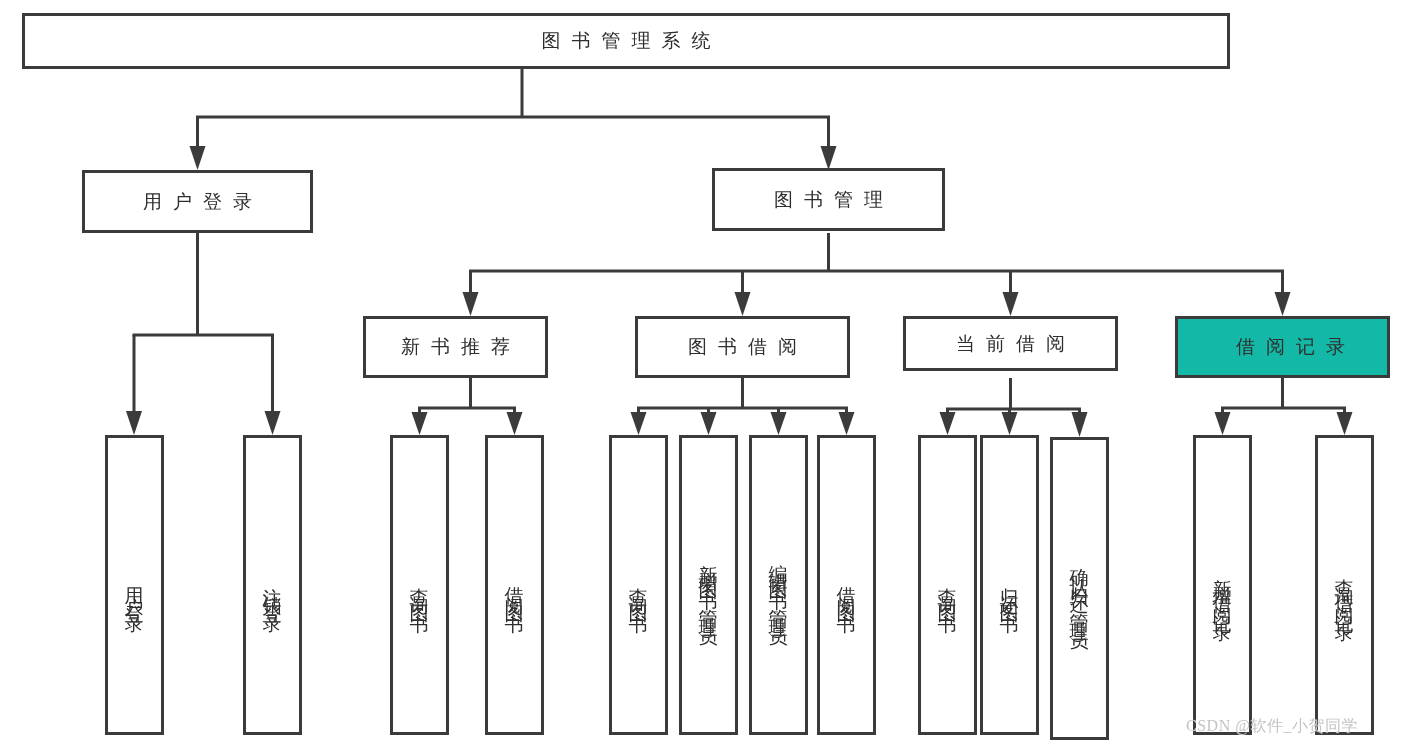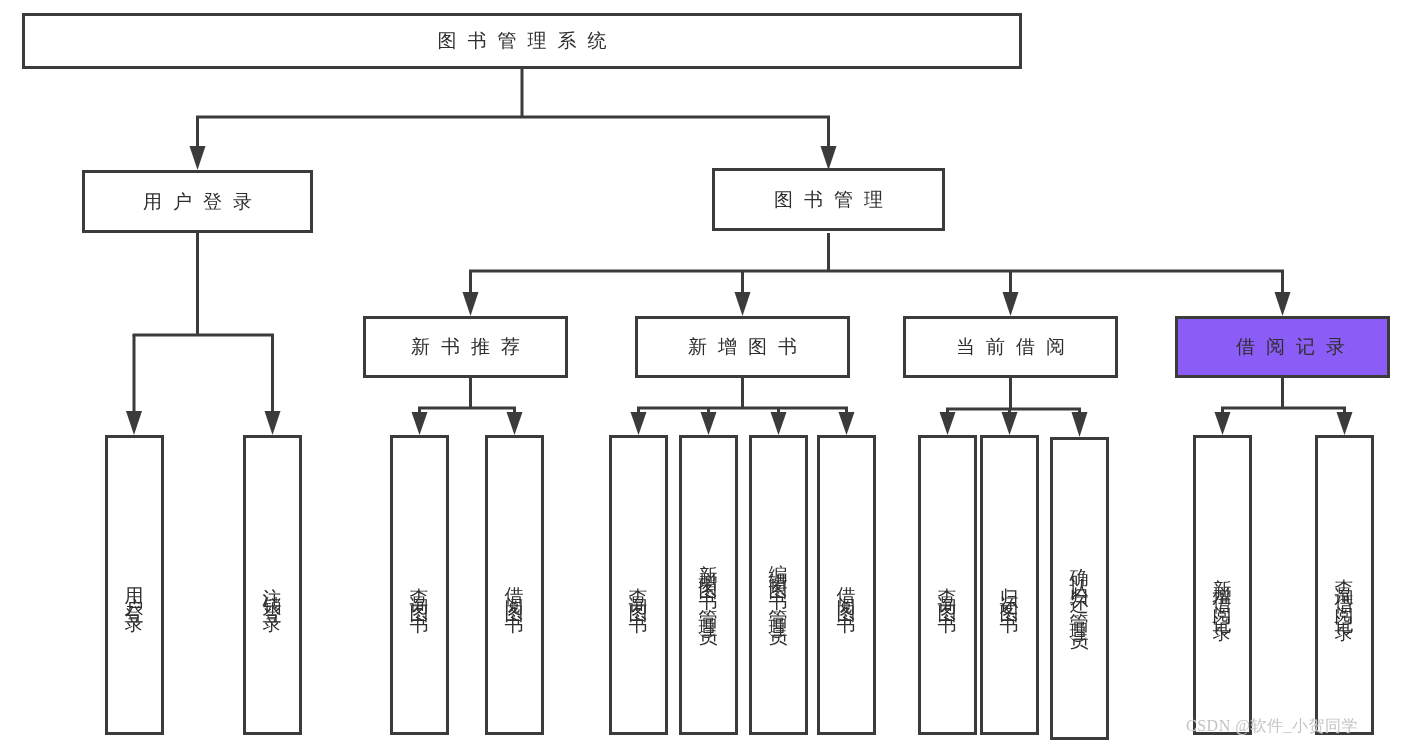"图书管理系统" div.hnode { width: 1000px -> 1208px }
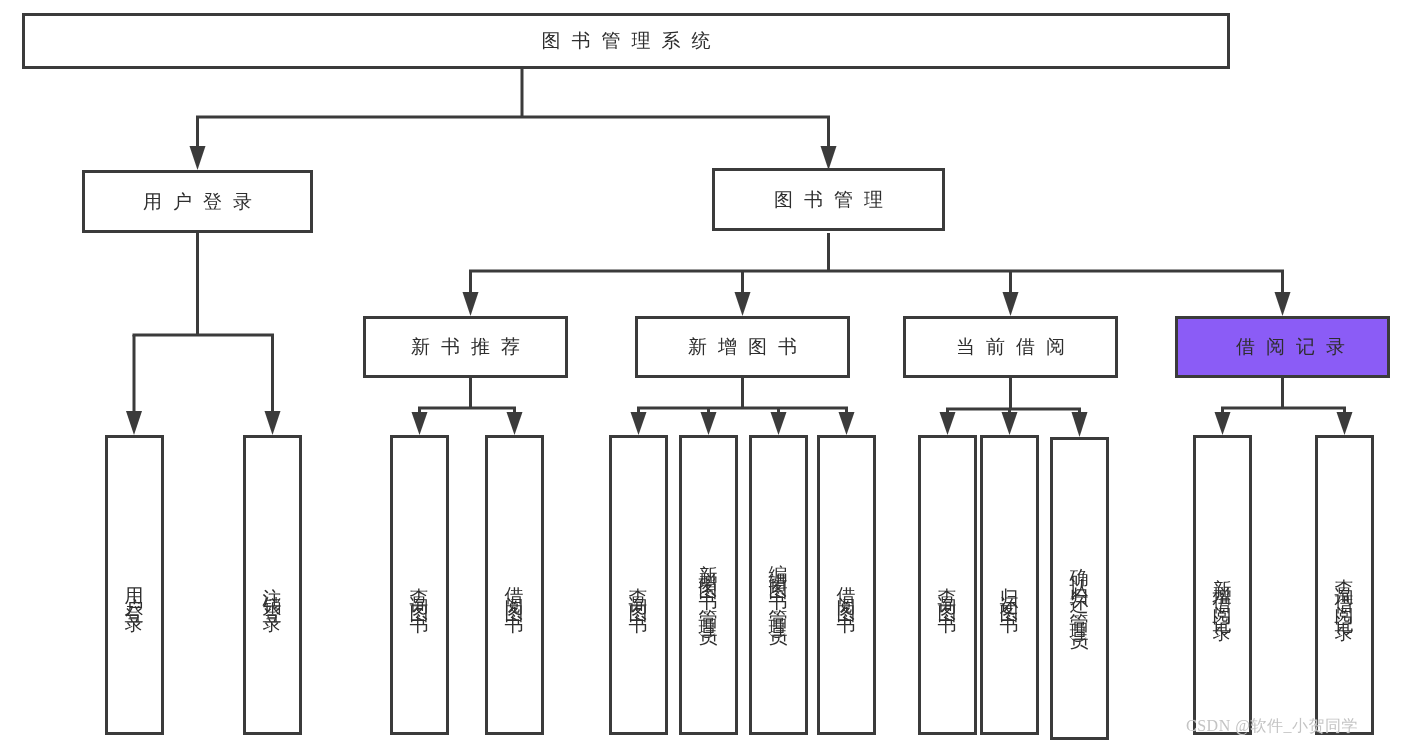"新书推荐" div.hnode { width: 205px -> 185px }
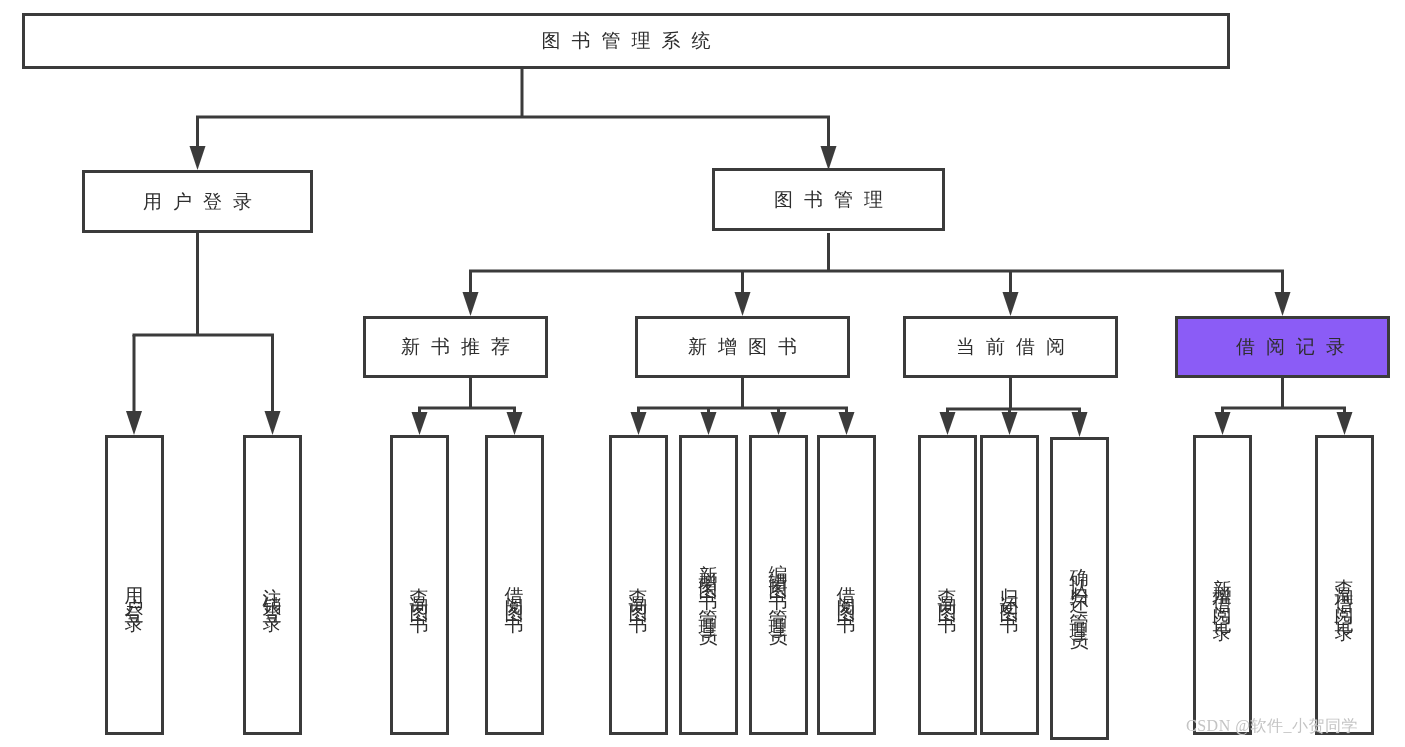"新增图书" span.lbl { text: 新增图书 -> 图书借阅 }
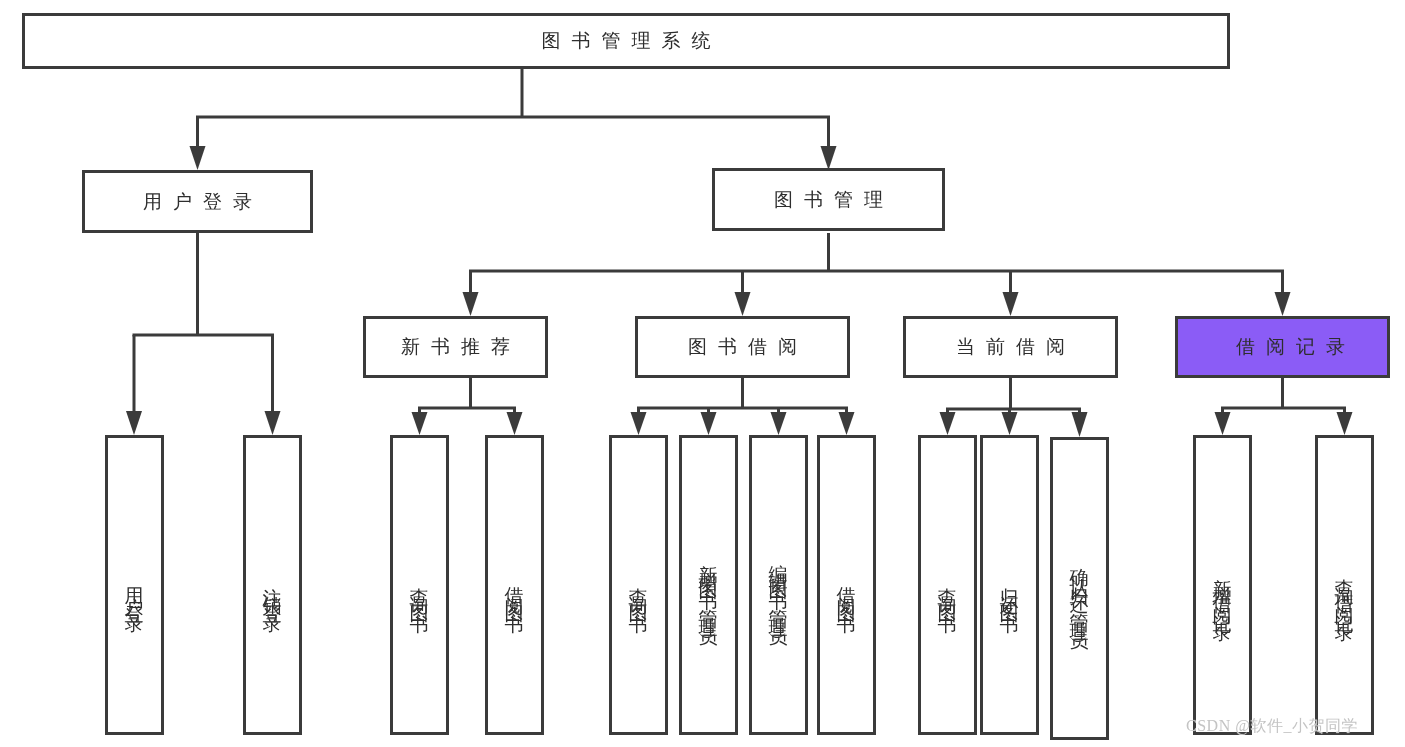"当前借阅" div.hnode { height: 62px -> 55px }
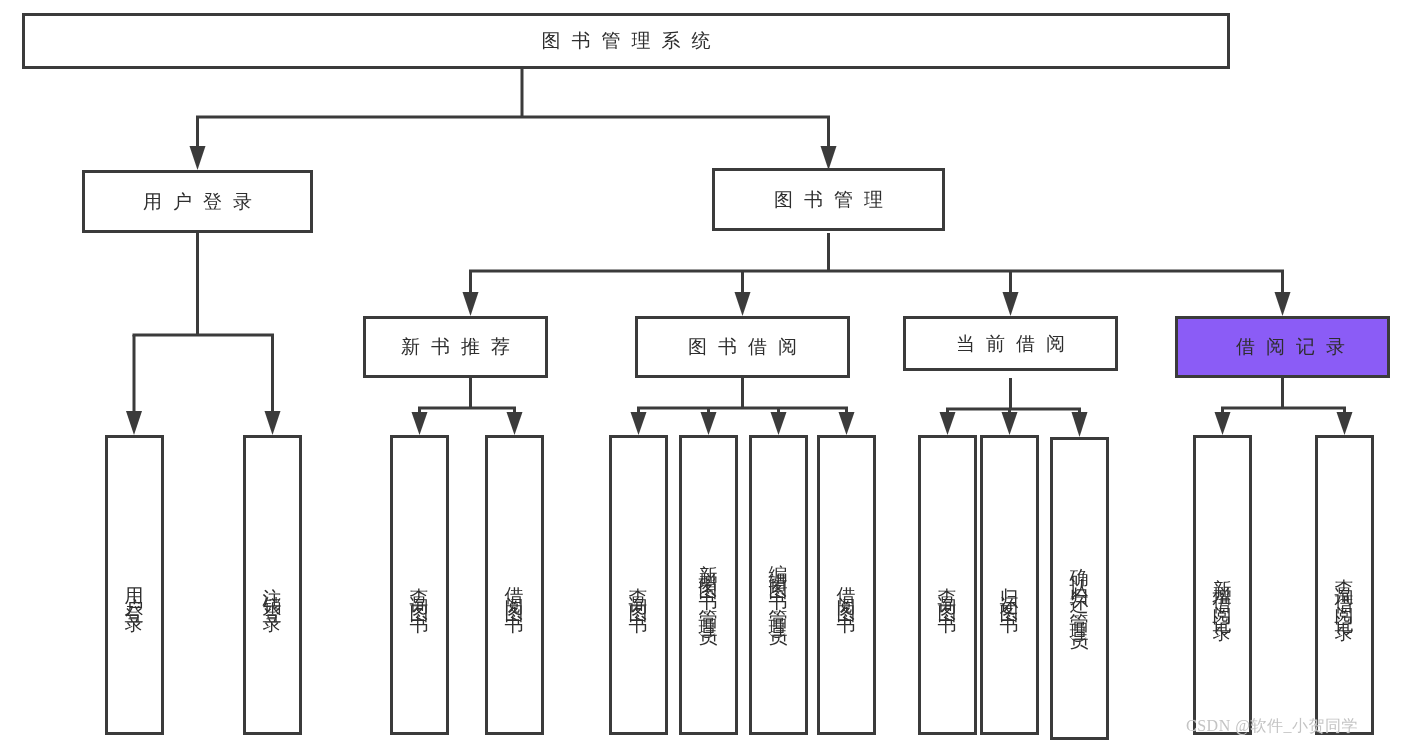"借阅记录" div.hnode { background: #8b5cf6 -> #14b8a6 }
